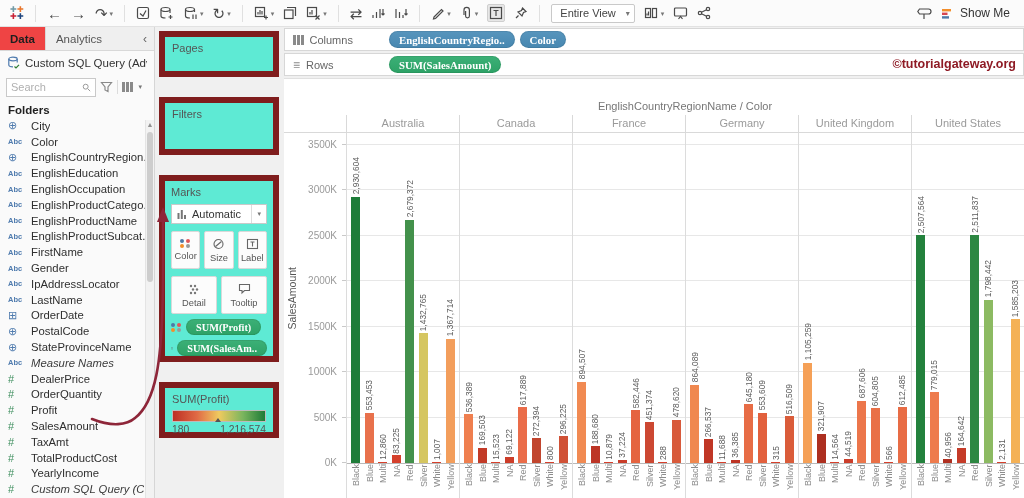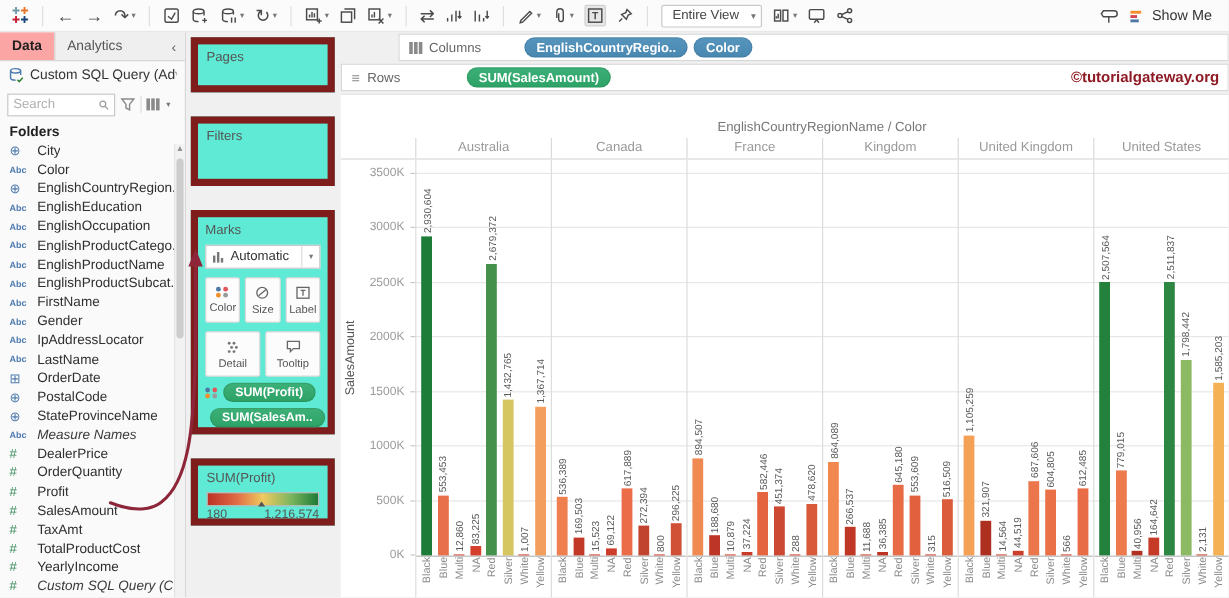"Data" .tab.active { background: #fca5a5 -> #ef4444 }
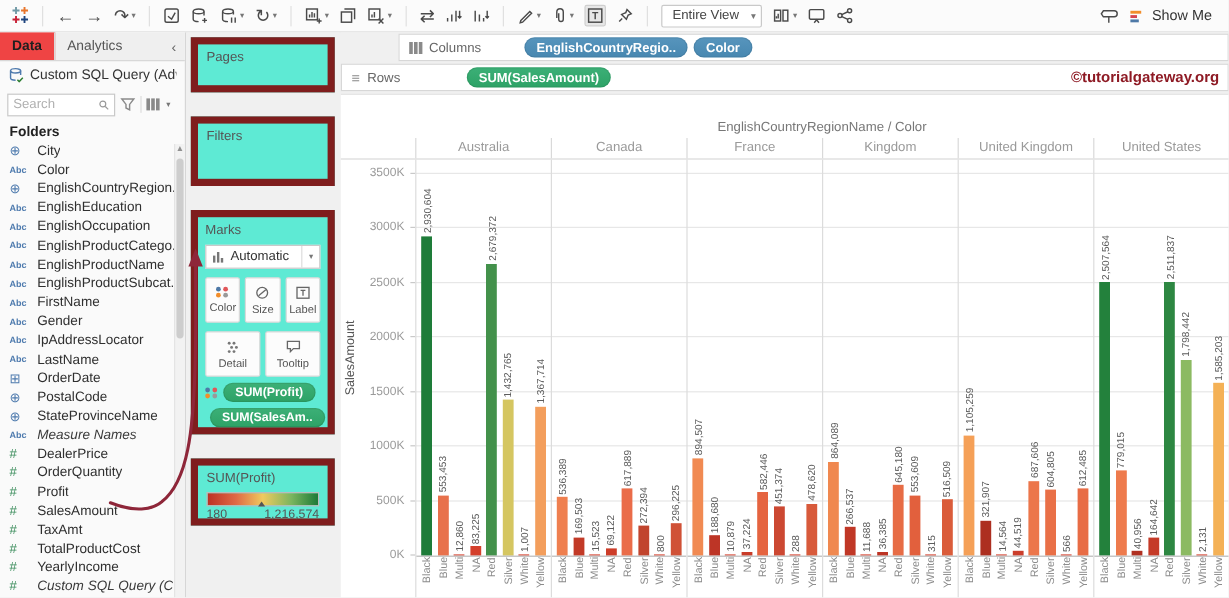"Columns" .shelf.columns { margin-left: 48px -> none }
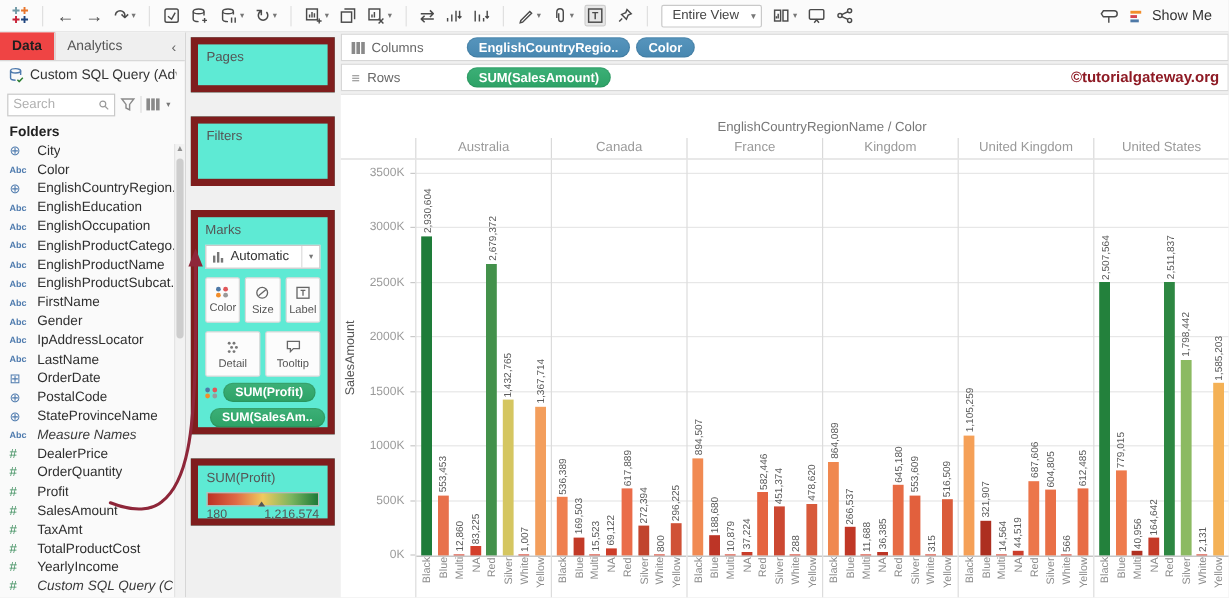"EnglishCountryRegio.." .pill { font-family: none -> Liberation Serif, serif }
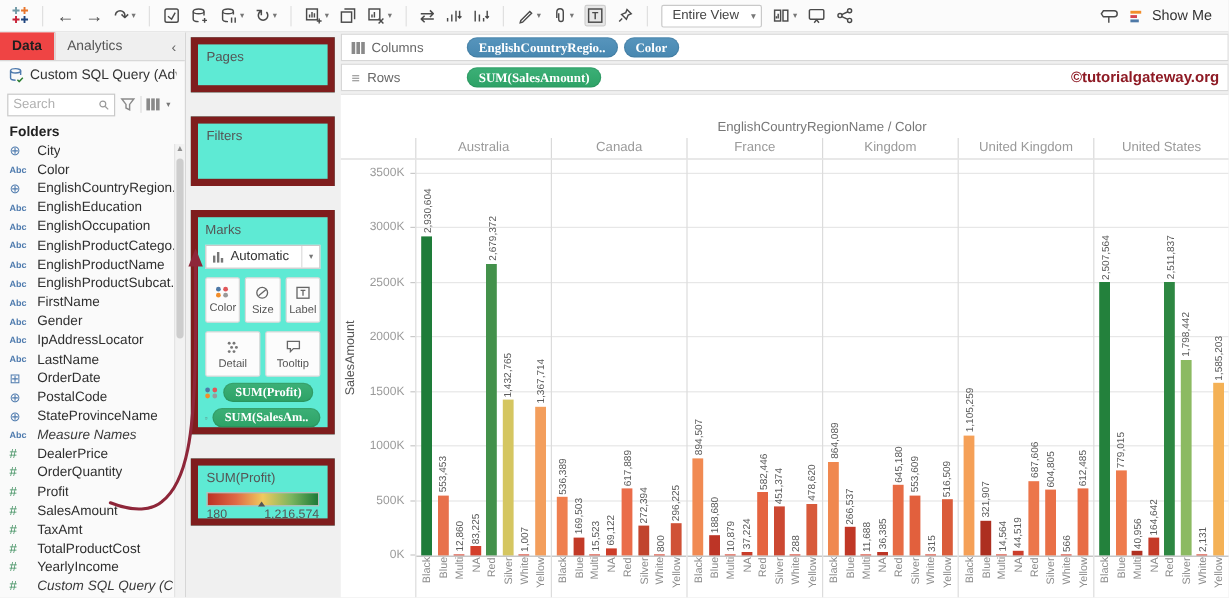"Kingdom" div.country-cell { text: Kingdom -> Germany }
